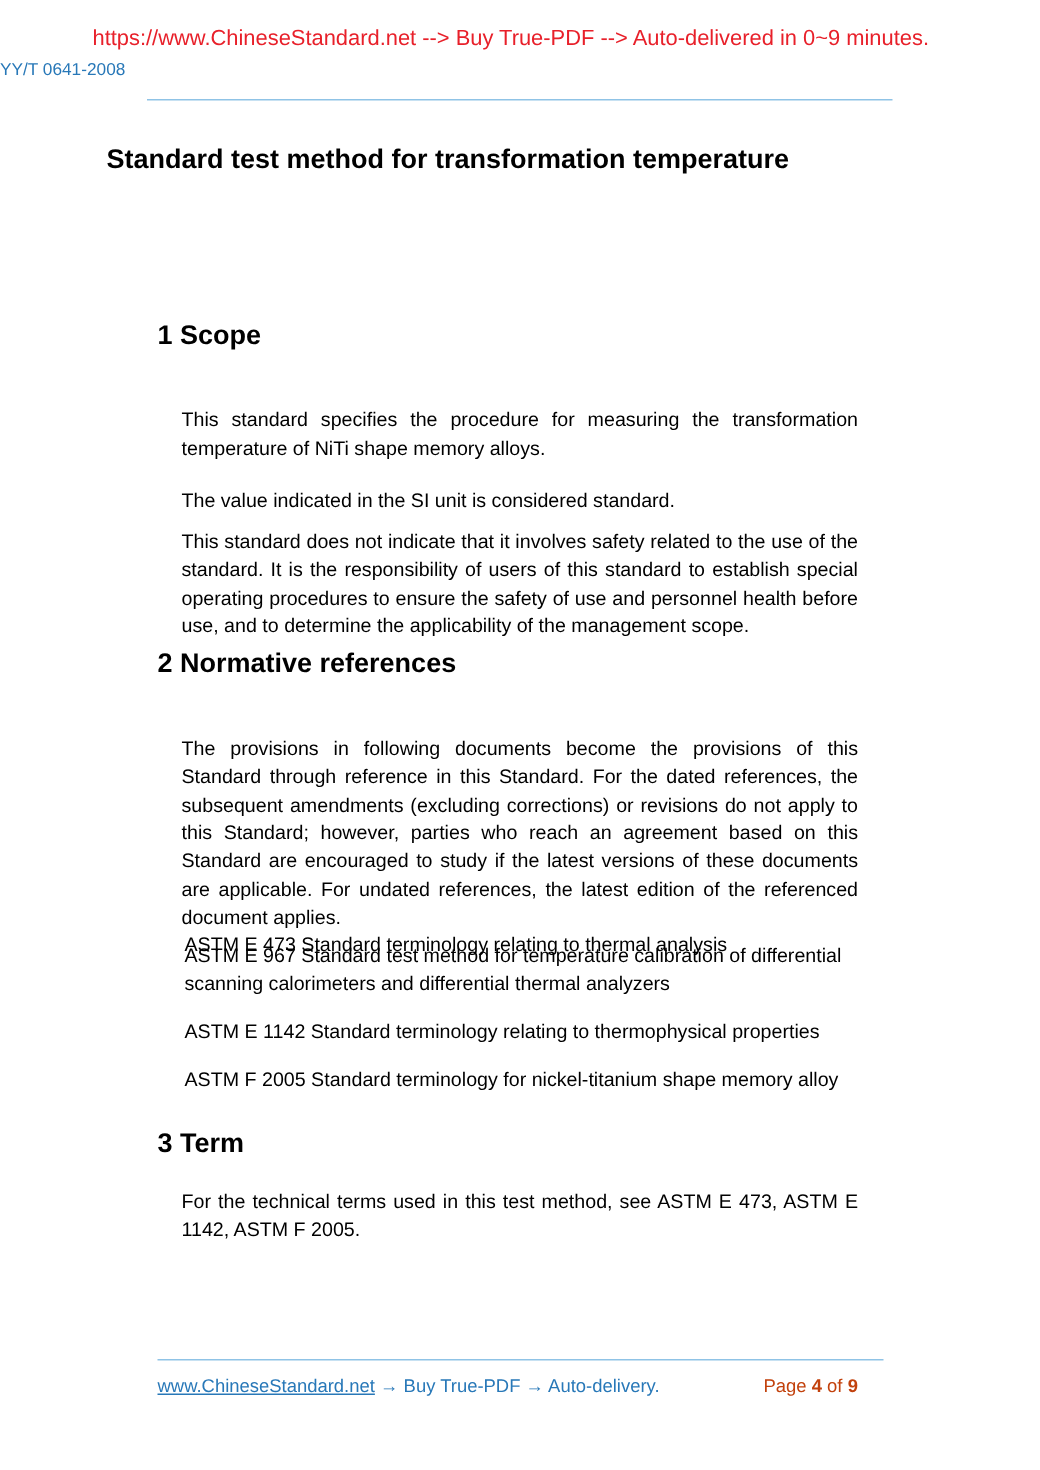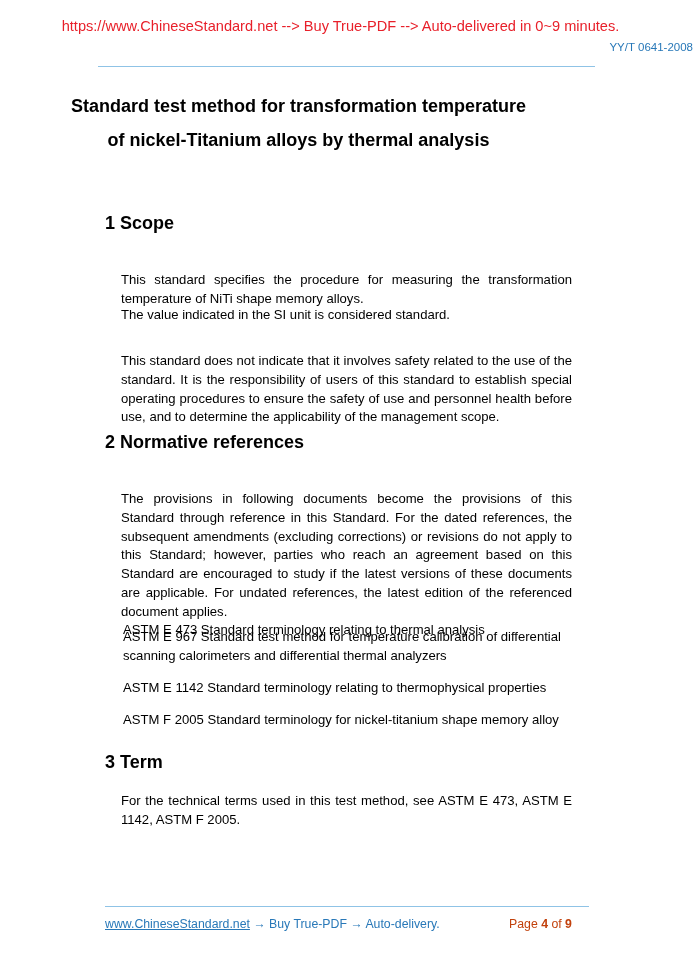"YY/T 0641-2008" .doc-code { text-align: right -> left }
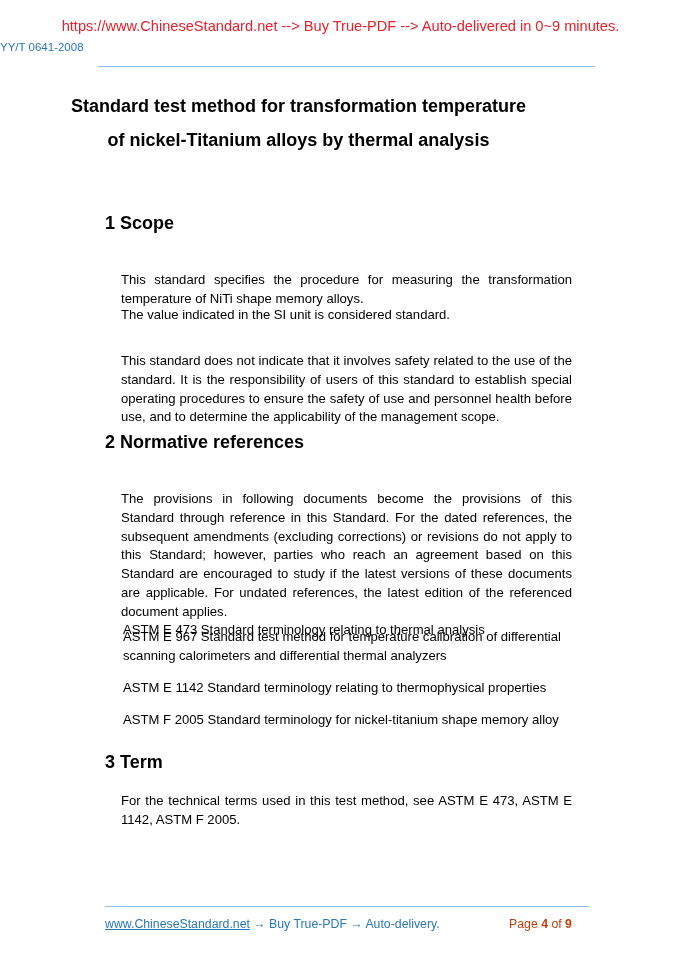"of nickel-Titanium alloys by thermal" div { html: <div>of nickel-Titanium alloys by thermal analysis</div> -> none }
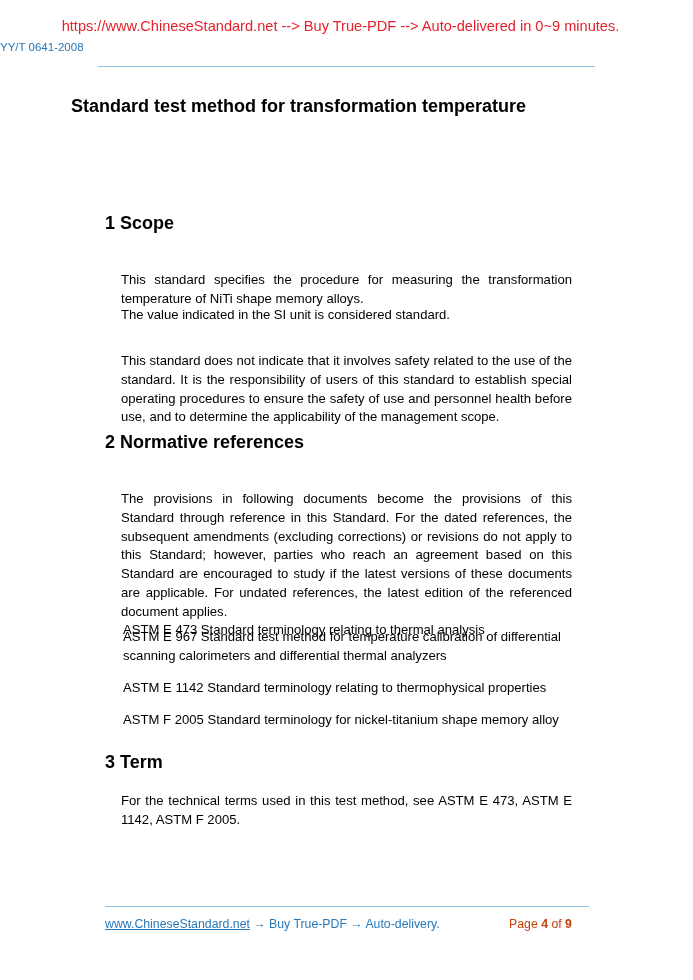"The value indicated in the" div.content { top: 290px -> 309px }
